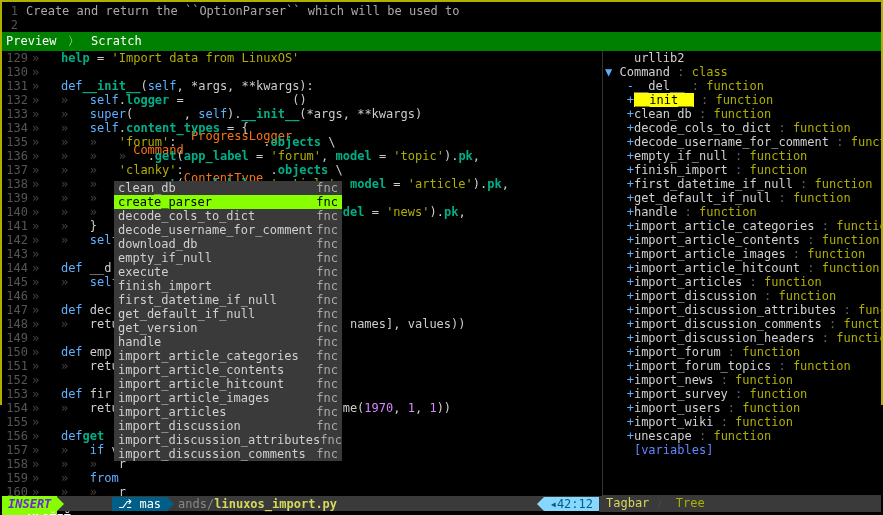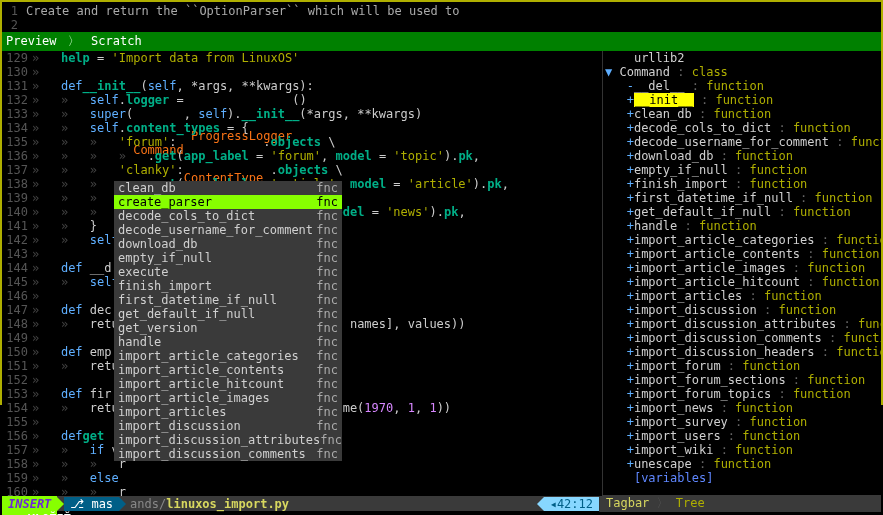"+download_db : function" div.tag-line { html: <div> <span>+</span><span>download_db</span><span> : </span><span>function</span></div> -> none }
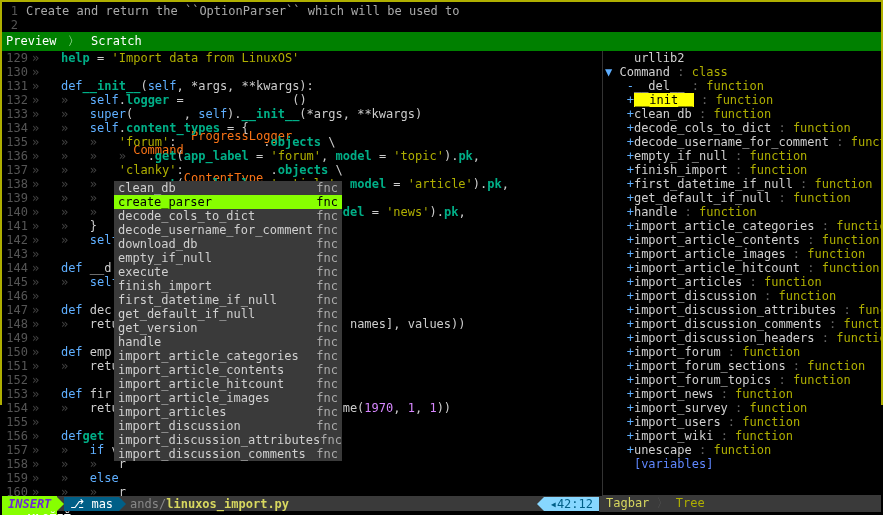"+import_forum_sections : function" div.tag-line { html: <div> <span>+</span><span>import_forum_sections</span><span> : </span><span>function</span></div> -> none }
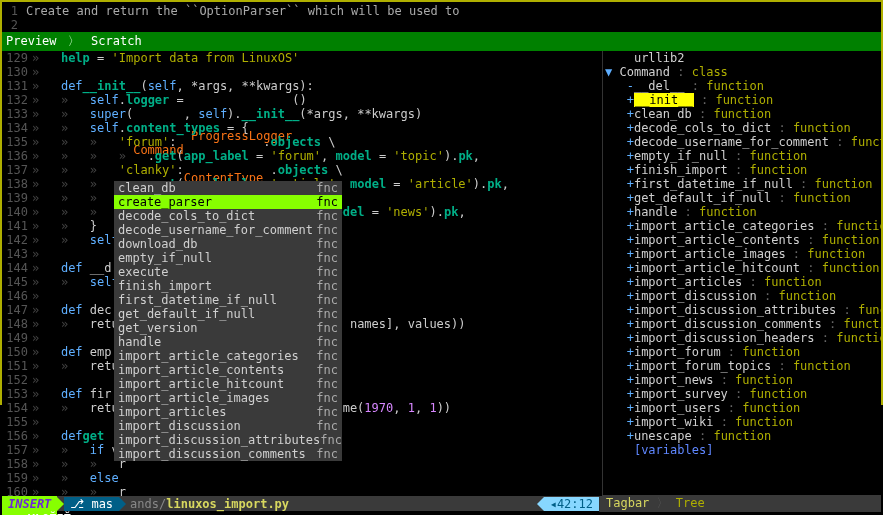"else" span.kw { text: else -> from }
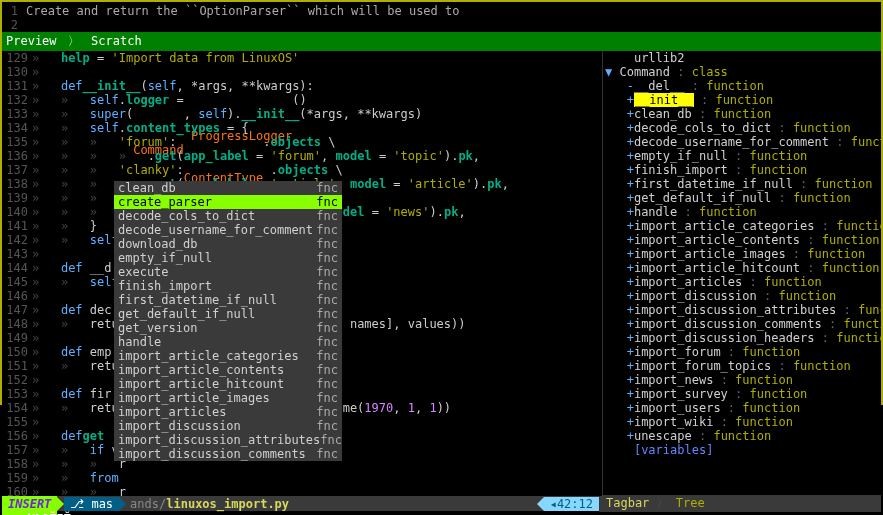"⎇ mas" .status-git { margin-left: none -> 48px }
